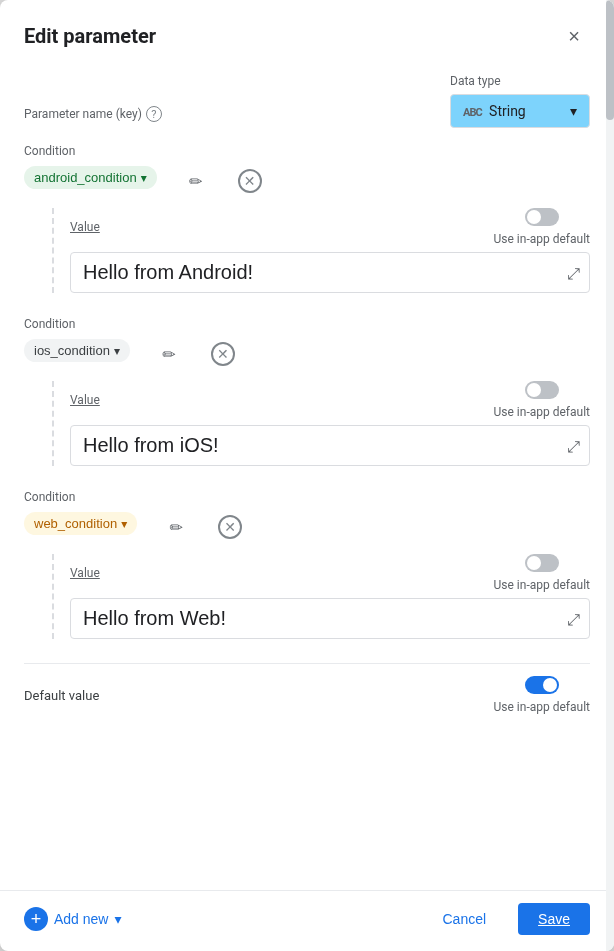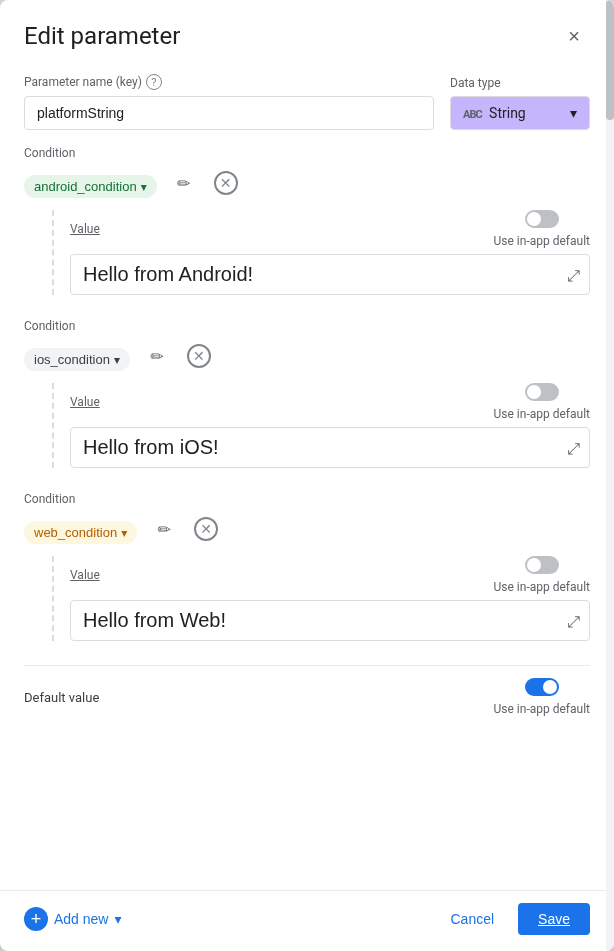"Edit parameter" .modal-title { font-size: 24px -> 20px; font-weight: 400 -> 700 }
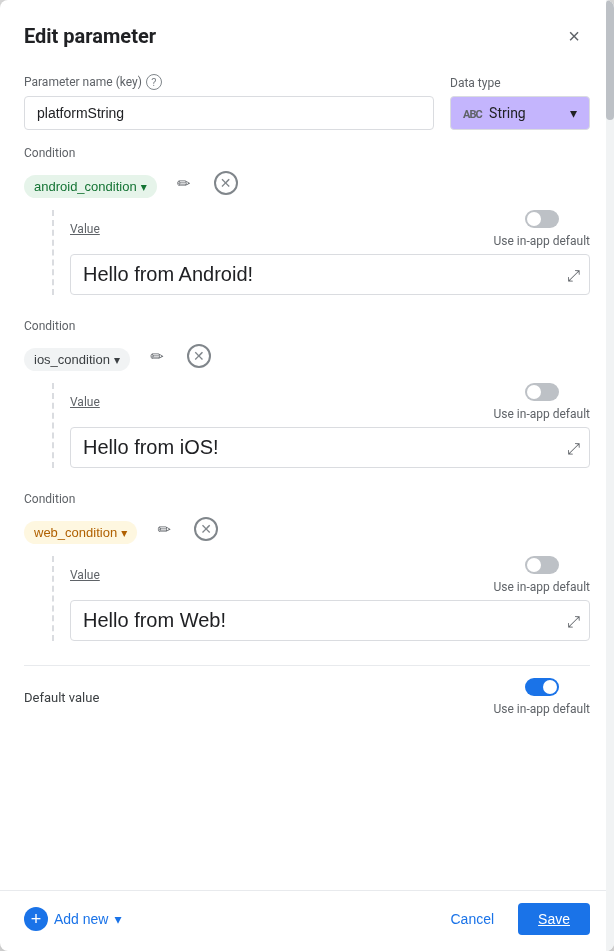"platformString" input.text-input { html: <input> -> none }
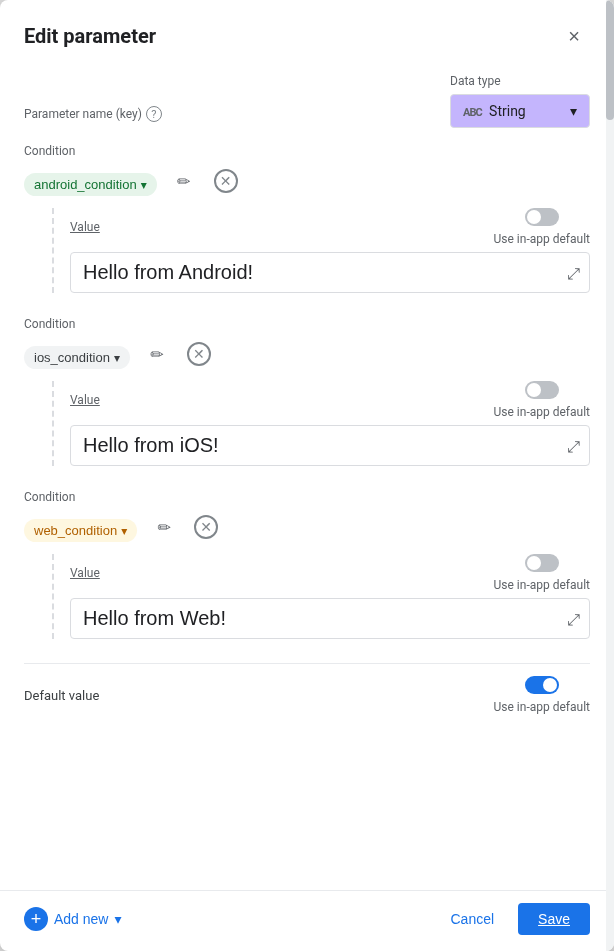"ABC String" .select-input { background: #c4b5fd -> #7dd3fc }
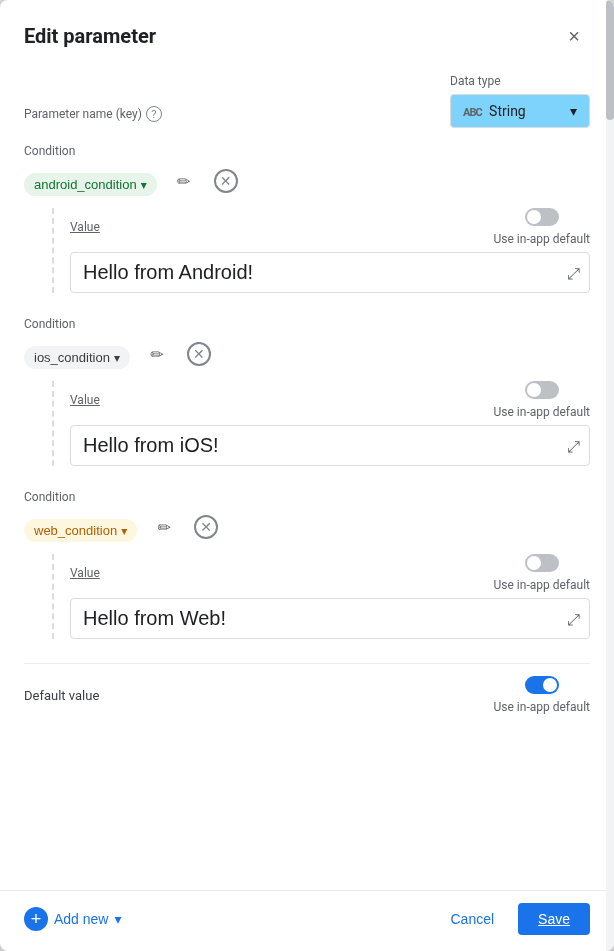"android_condition" .condition-header { align-items: flex-end -> flex-start; gap: 12px -> 24px }
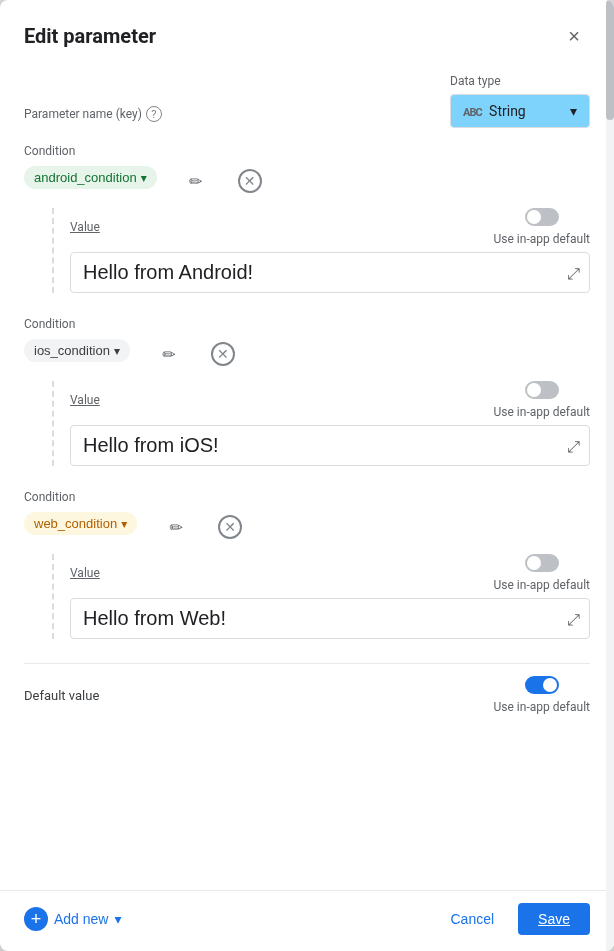"Cancel" .footer-right { gap: 12px -> 20px }
